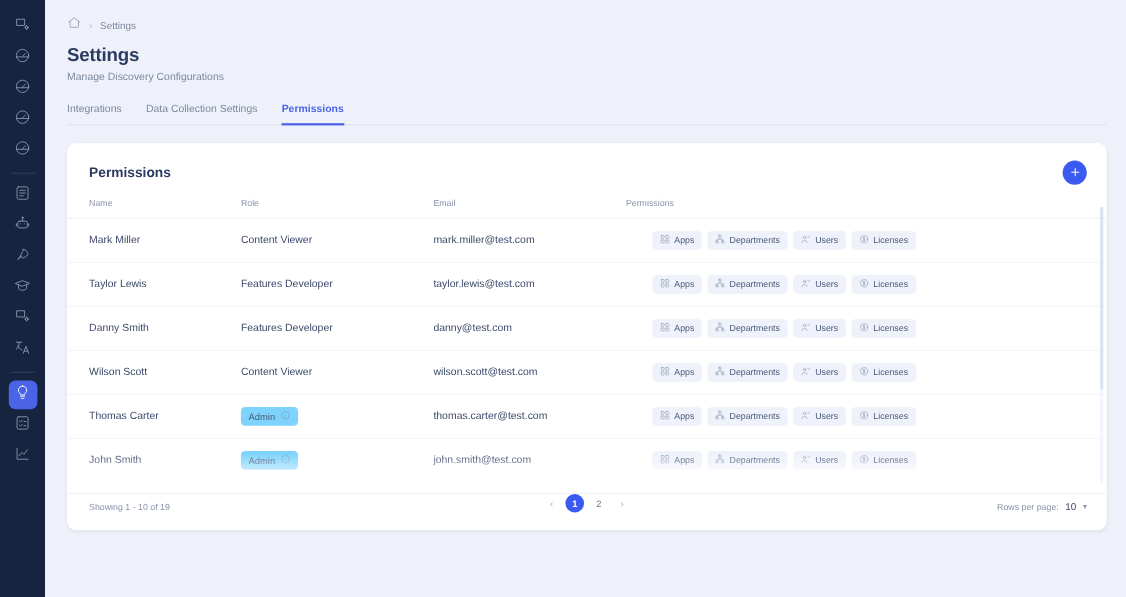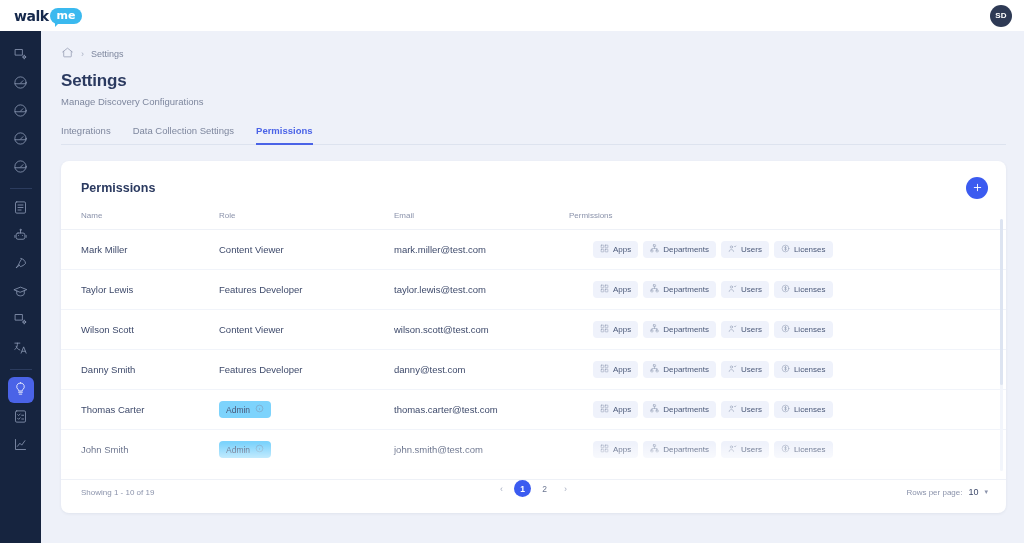"walk" div.topbar { html: <div> <div> <span>walk</span> <span>me</span> </div> <div>SD</div> </div> -> none }
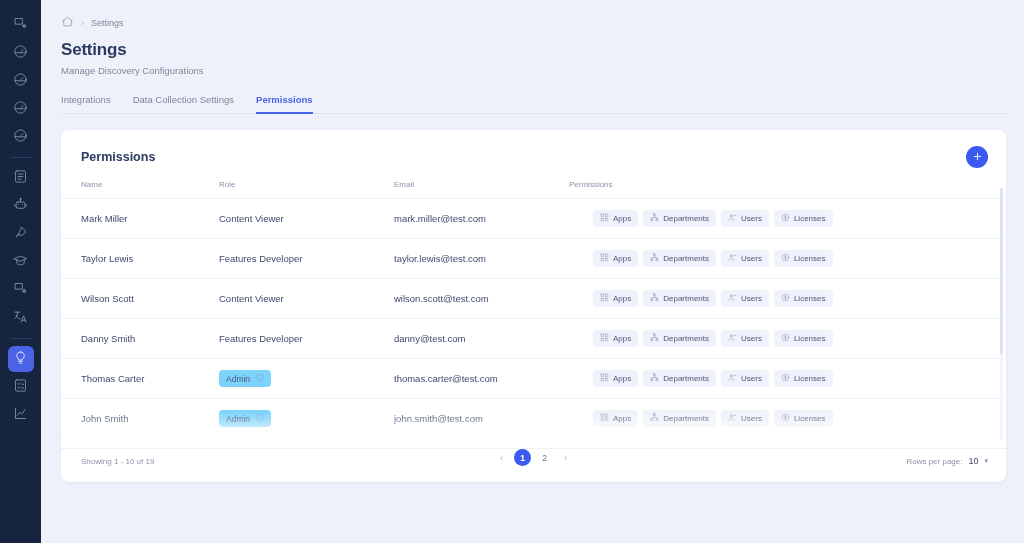"Wilson Scott" tr { order: before "Danny Smith" -> after "Danny Smith" }
